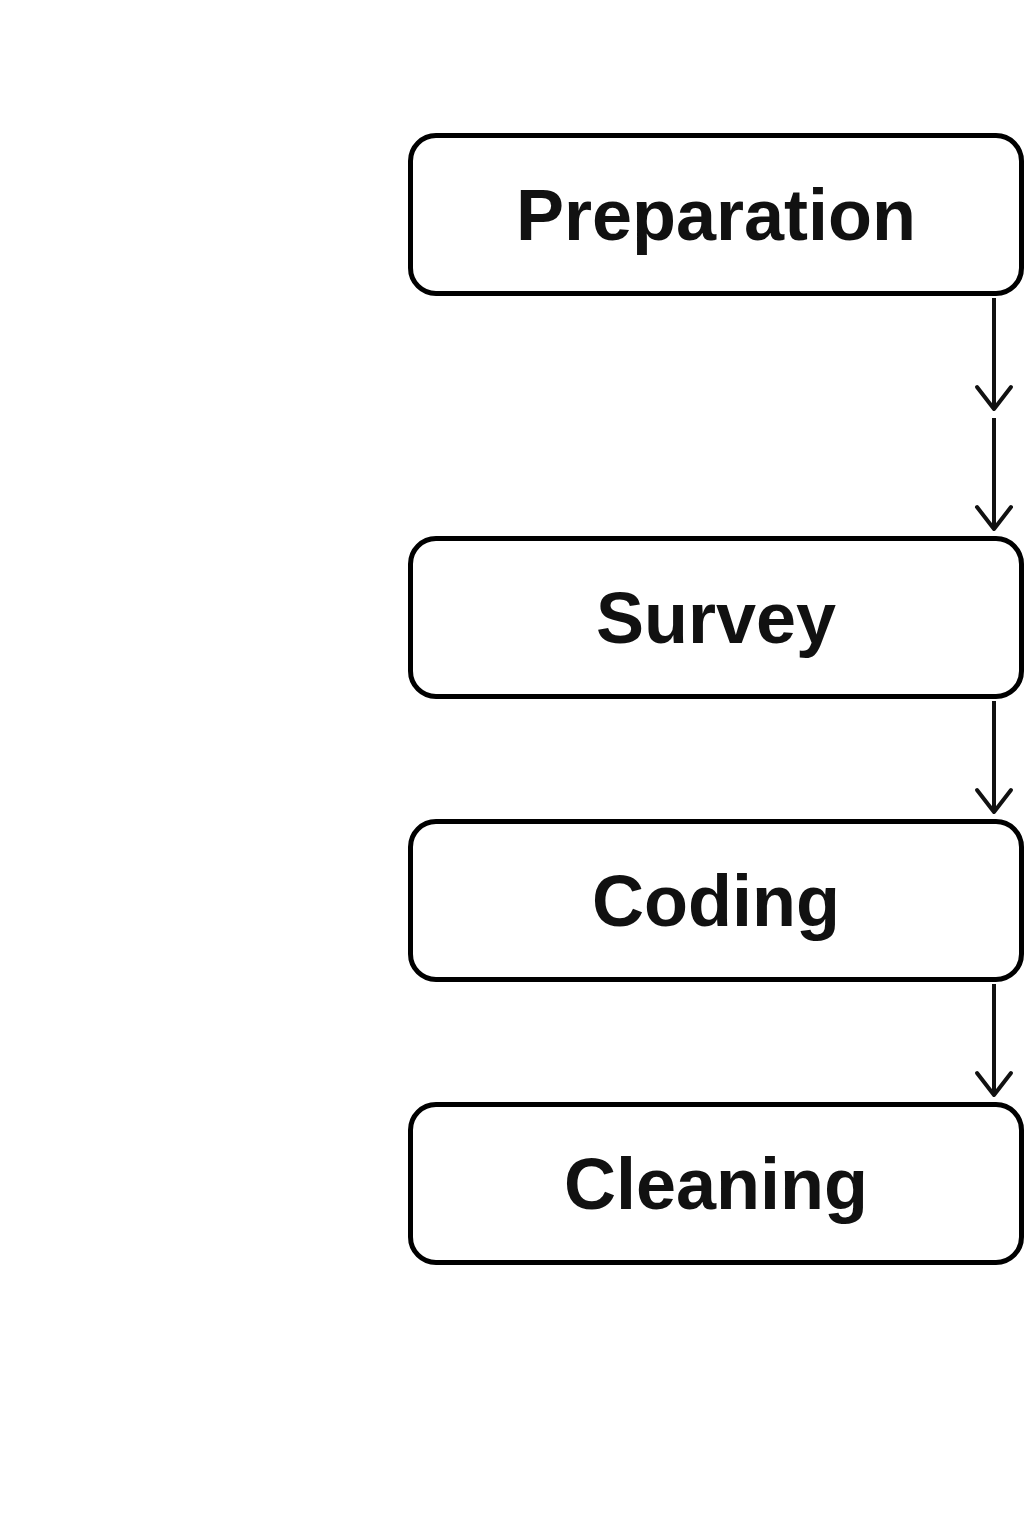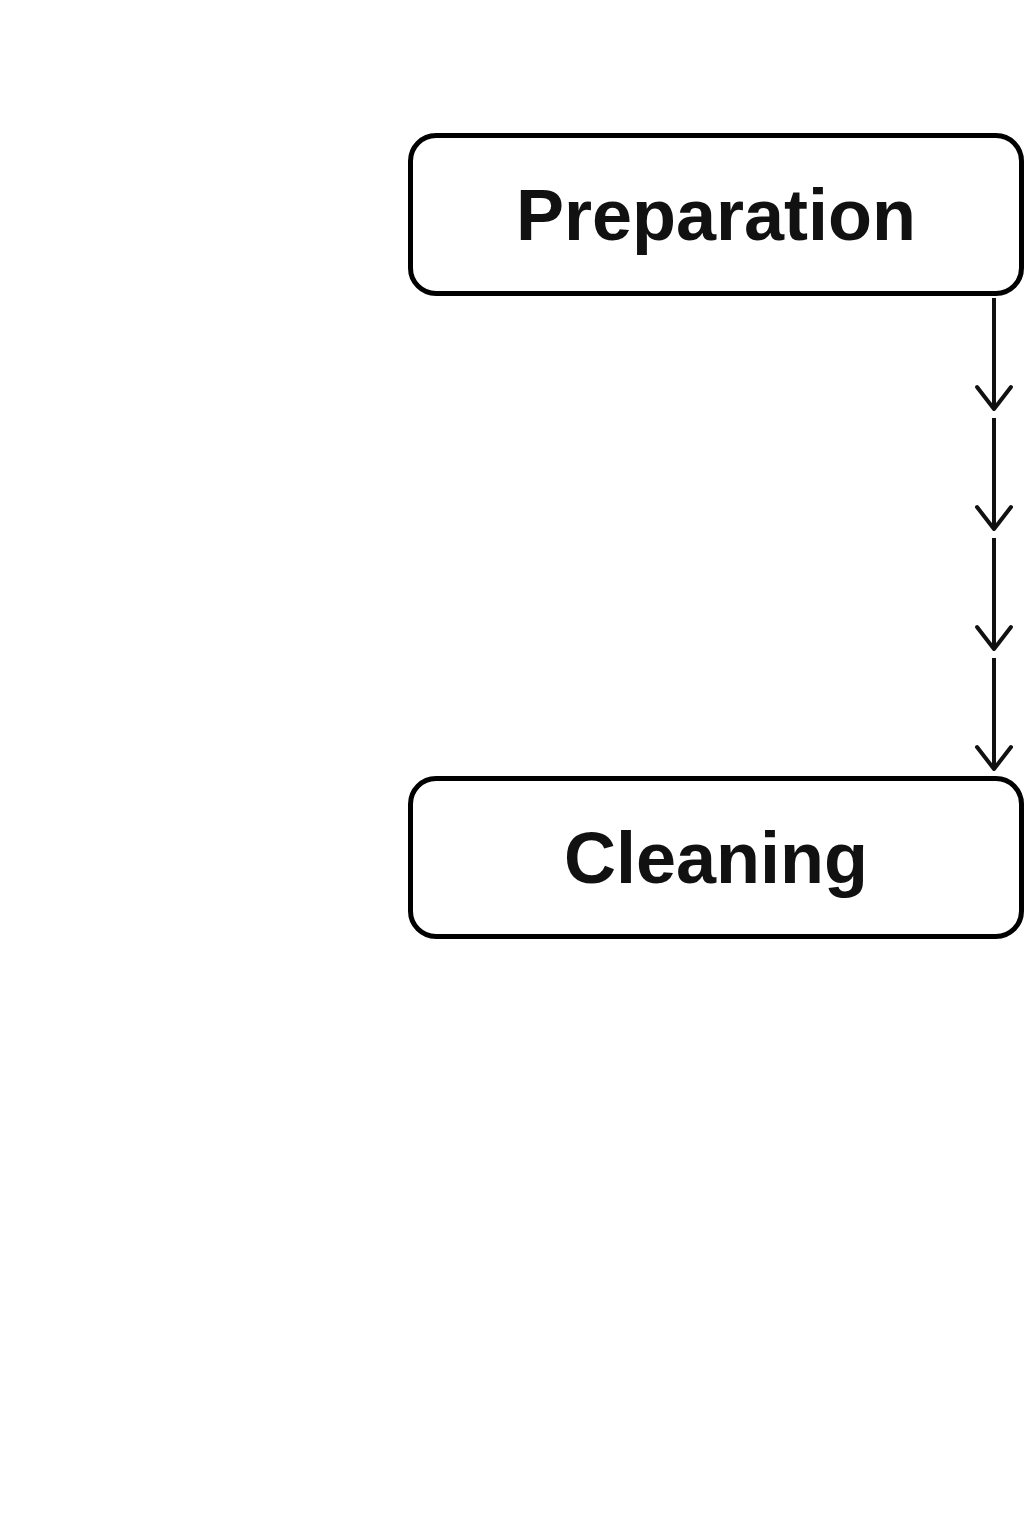"Survey" div.node { html: none -> <div> <span>Survey</span> </div> }
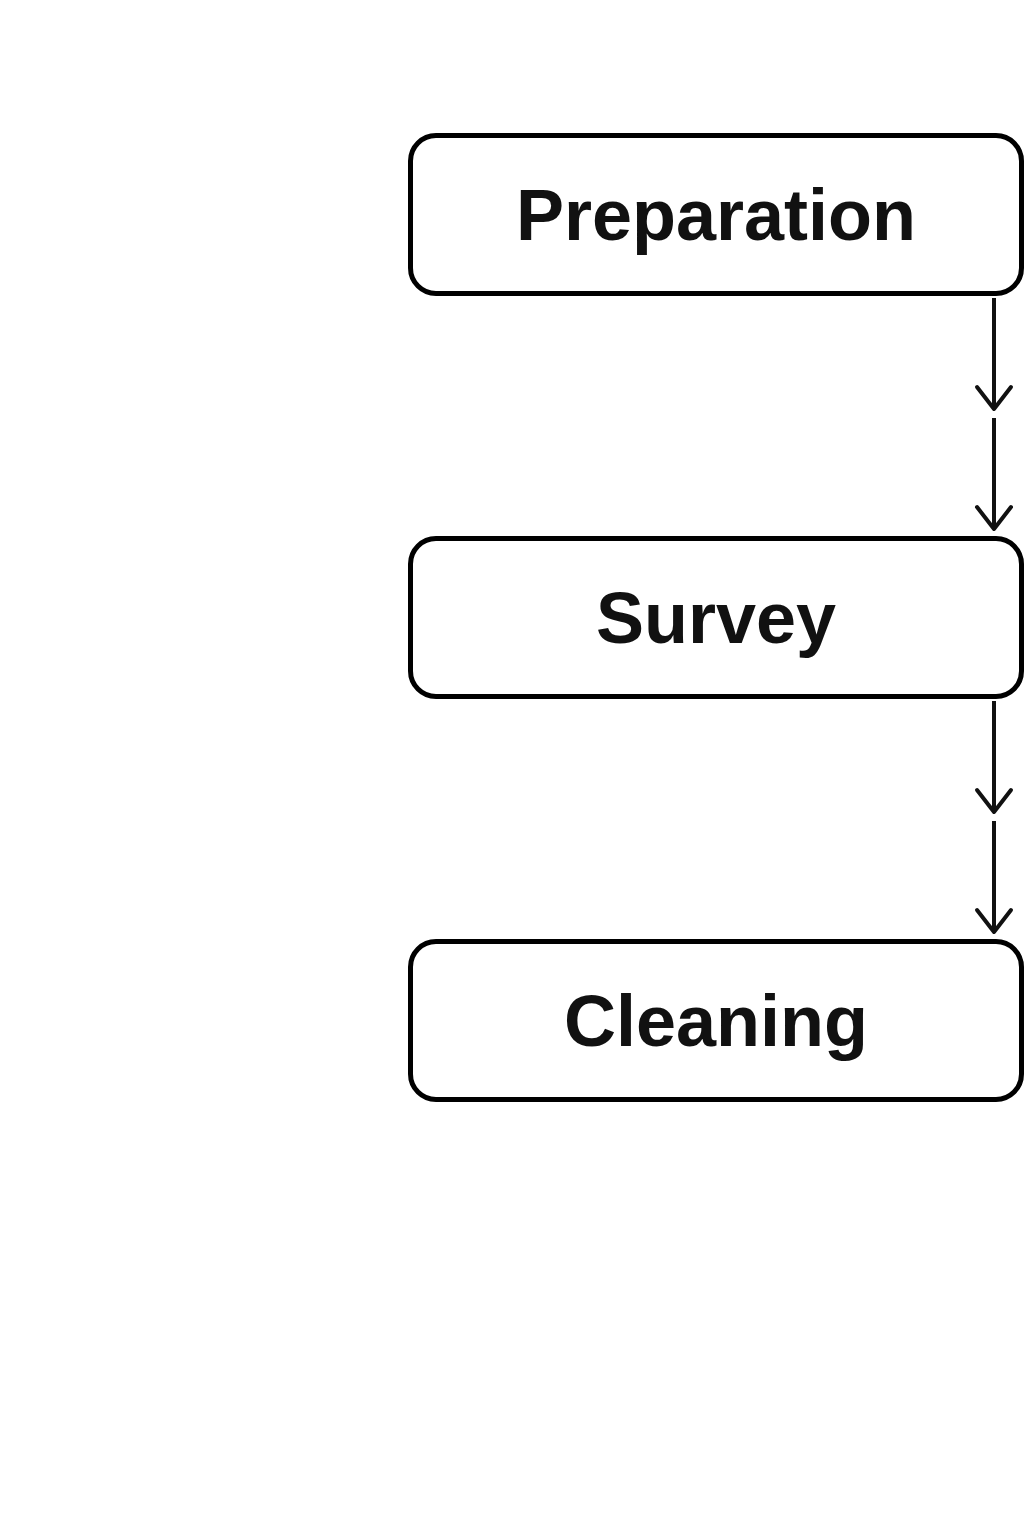"Coding" div.node { html: none -> <div> <span>Coding</span> </div> }
